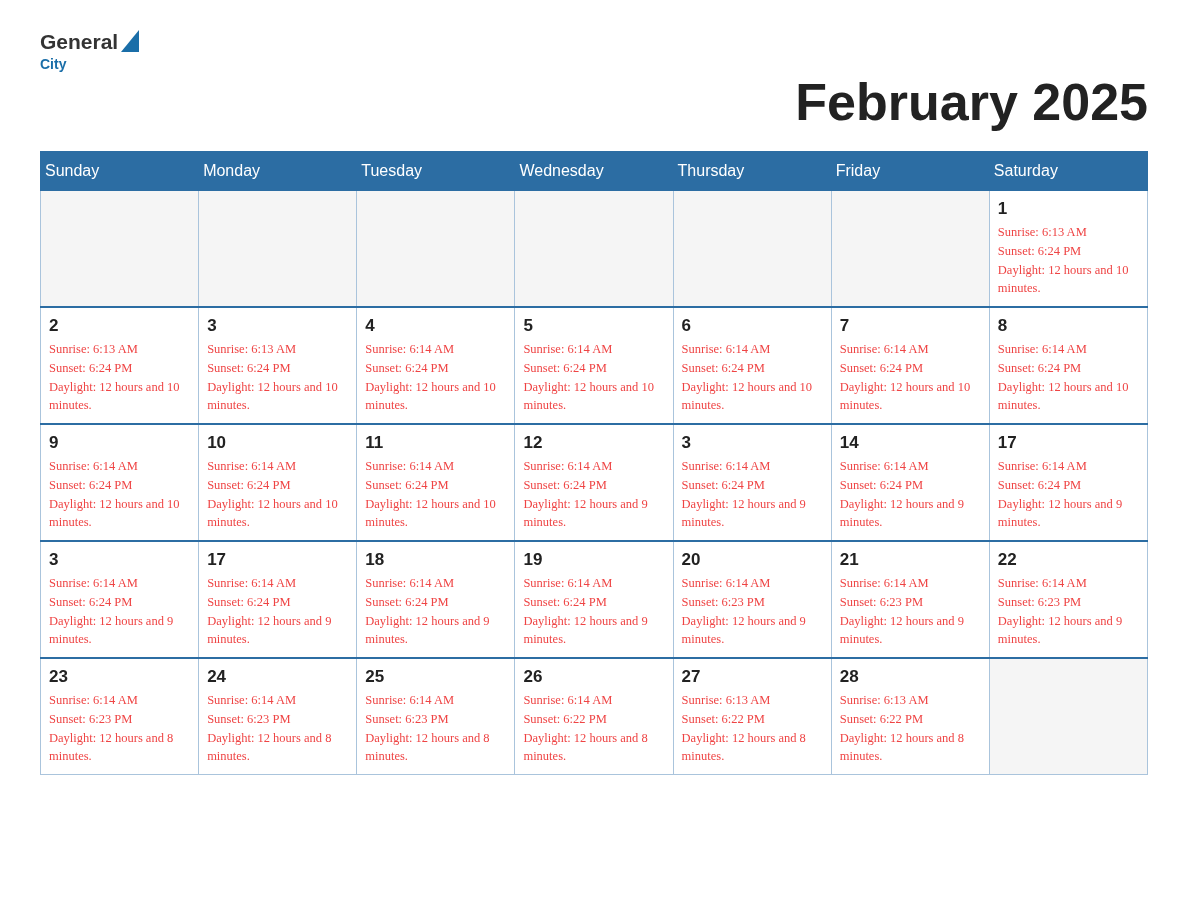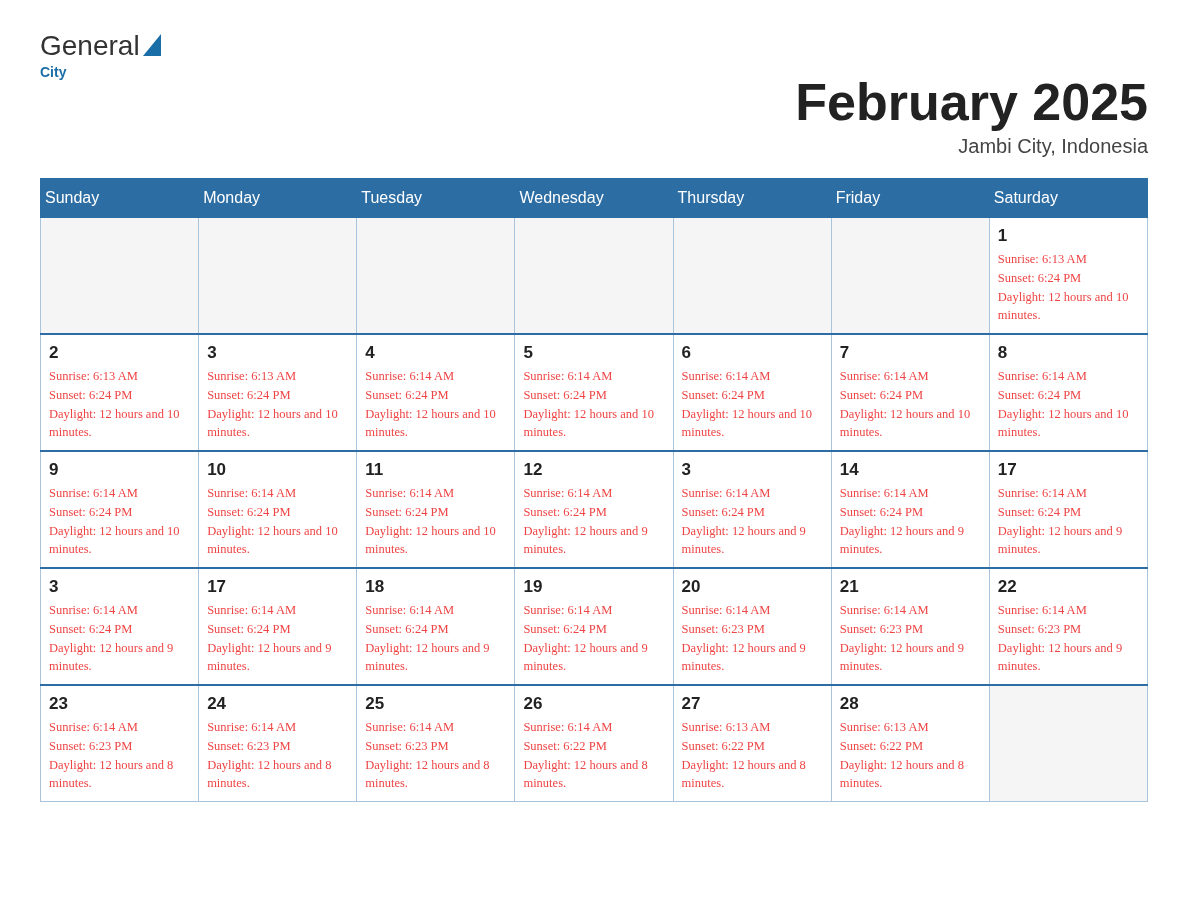"General" .logo-general { font-size: 28px -> 21px; font-weight: normal -> bold }
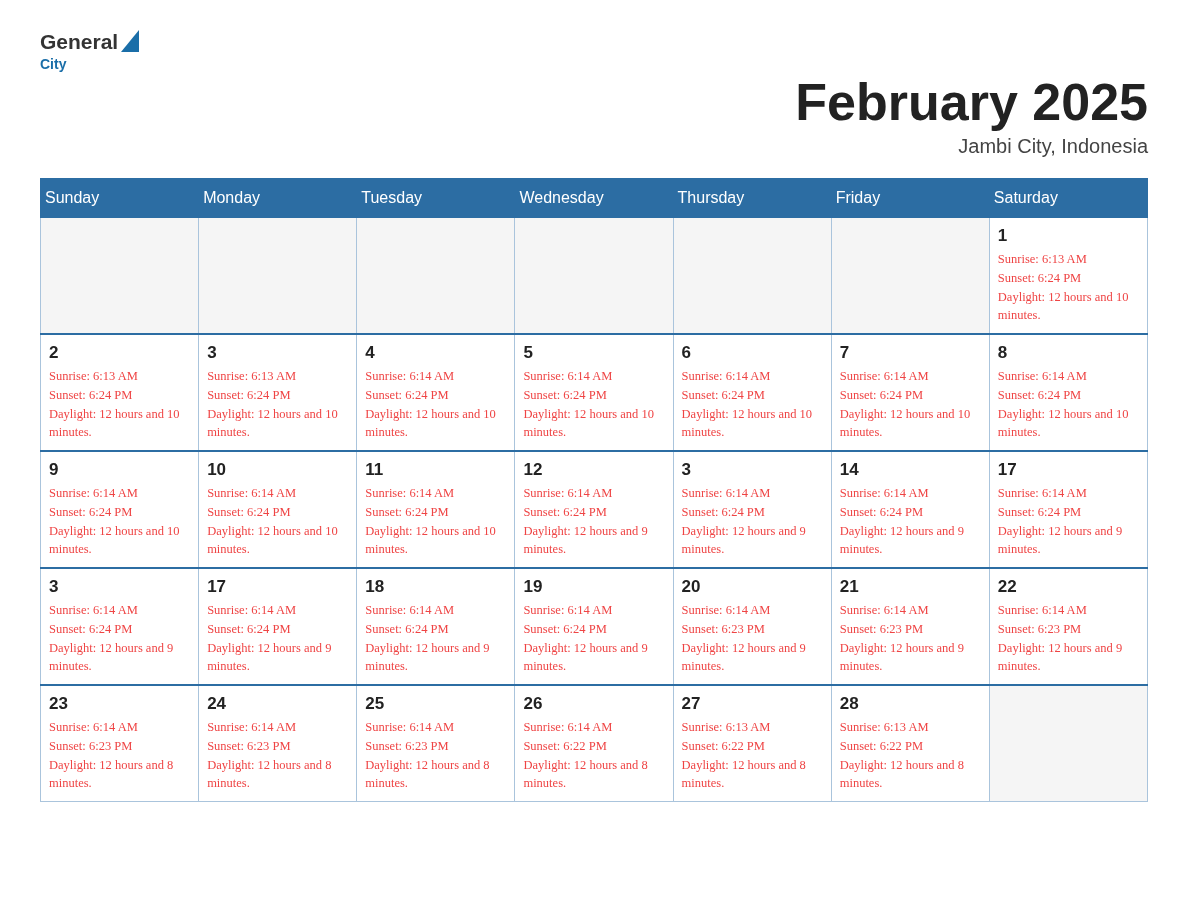"Jambi City, Indonesia" div.subtitle { html: <div>Jambi City, Indonesia</div> -> none }
